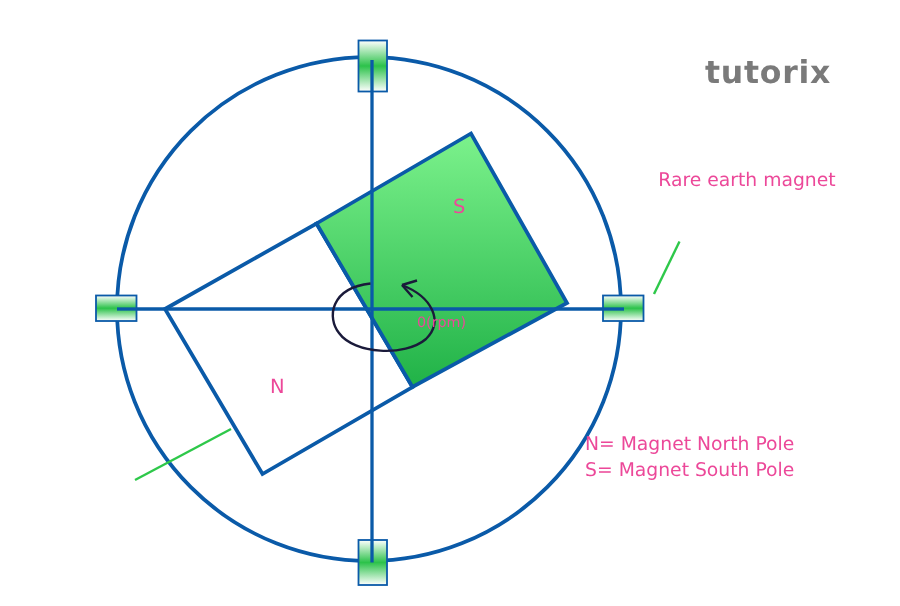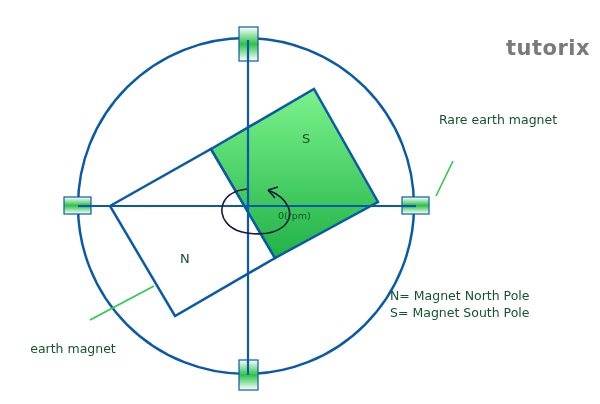"tutorix" .logo { margin-left: 36px -> none }
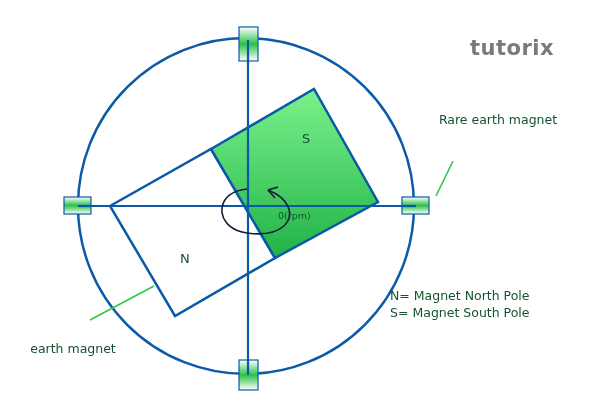"Rare earth magnet" .lbl { color: #14532d -> #ec4899 }
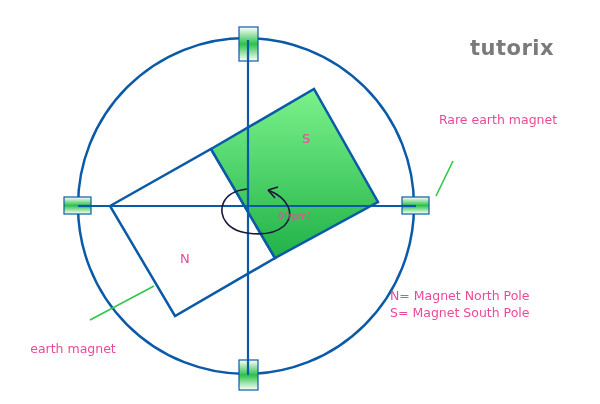"earth magnet" div { html: <div>earth magnet</div> -> none }
